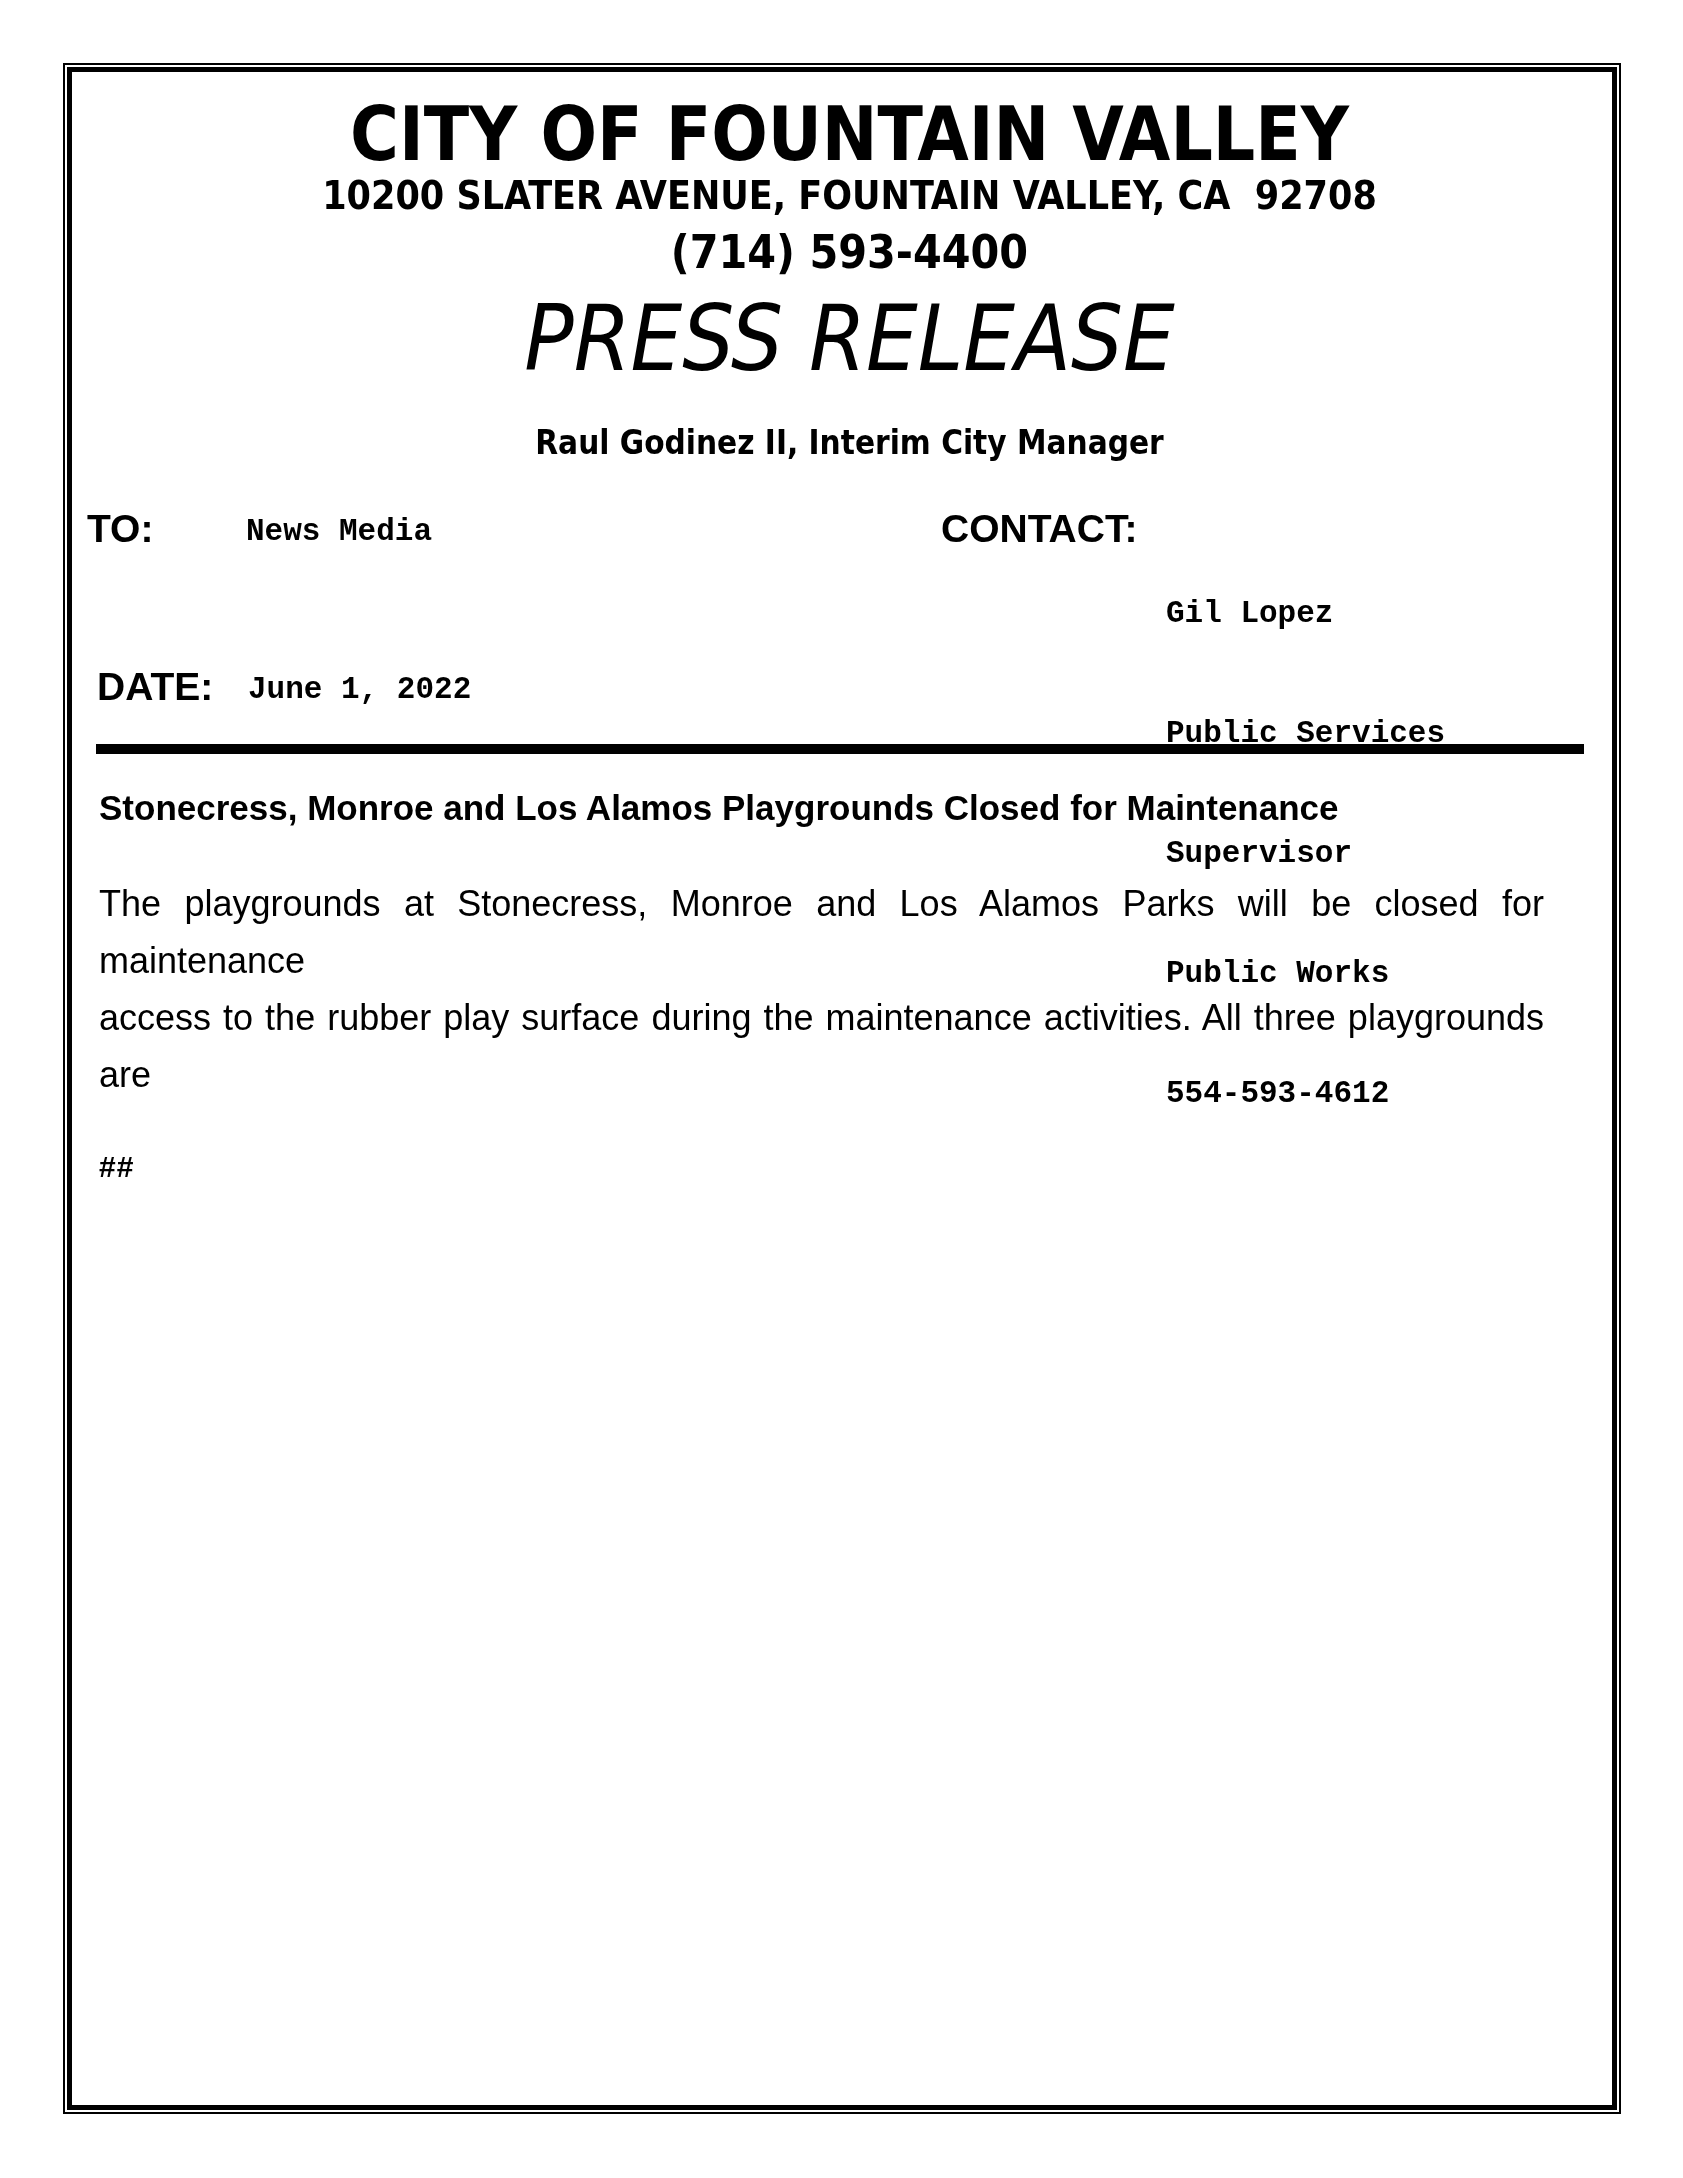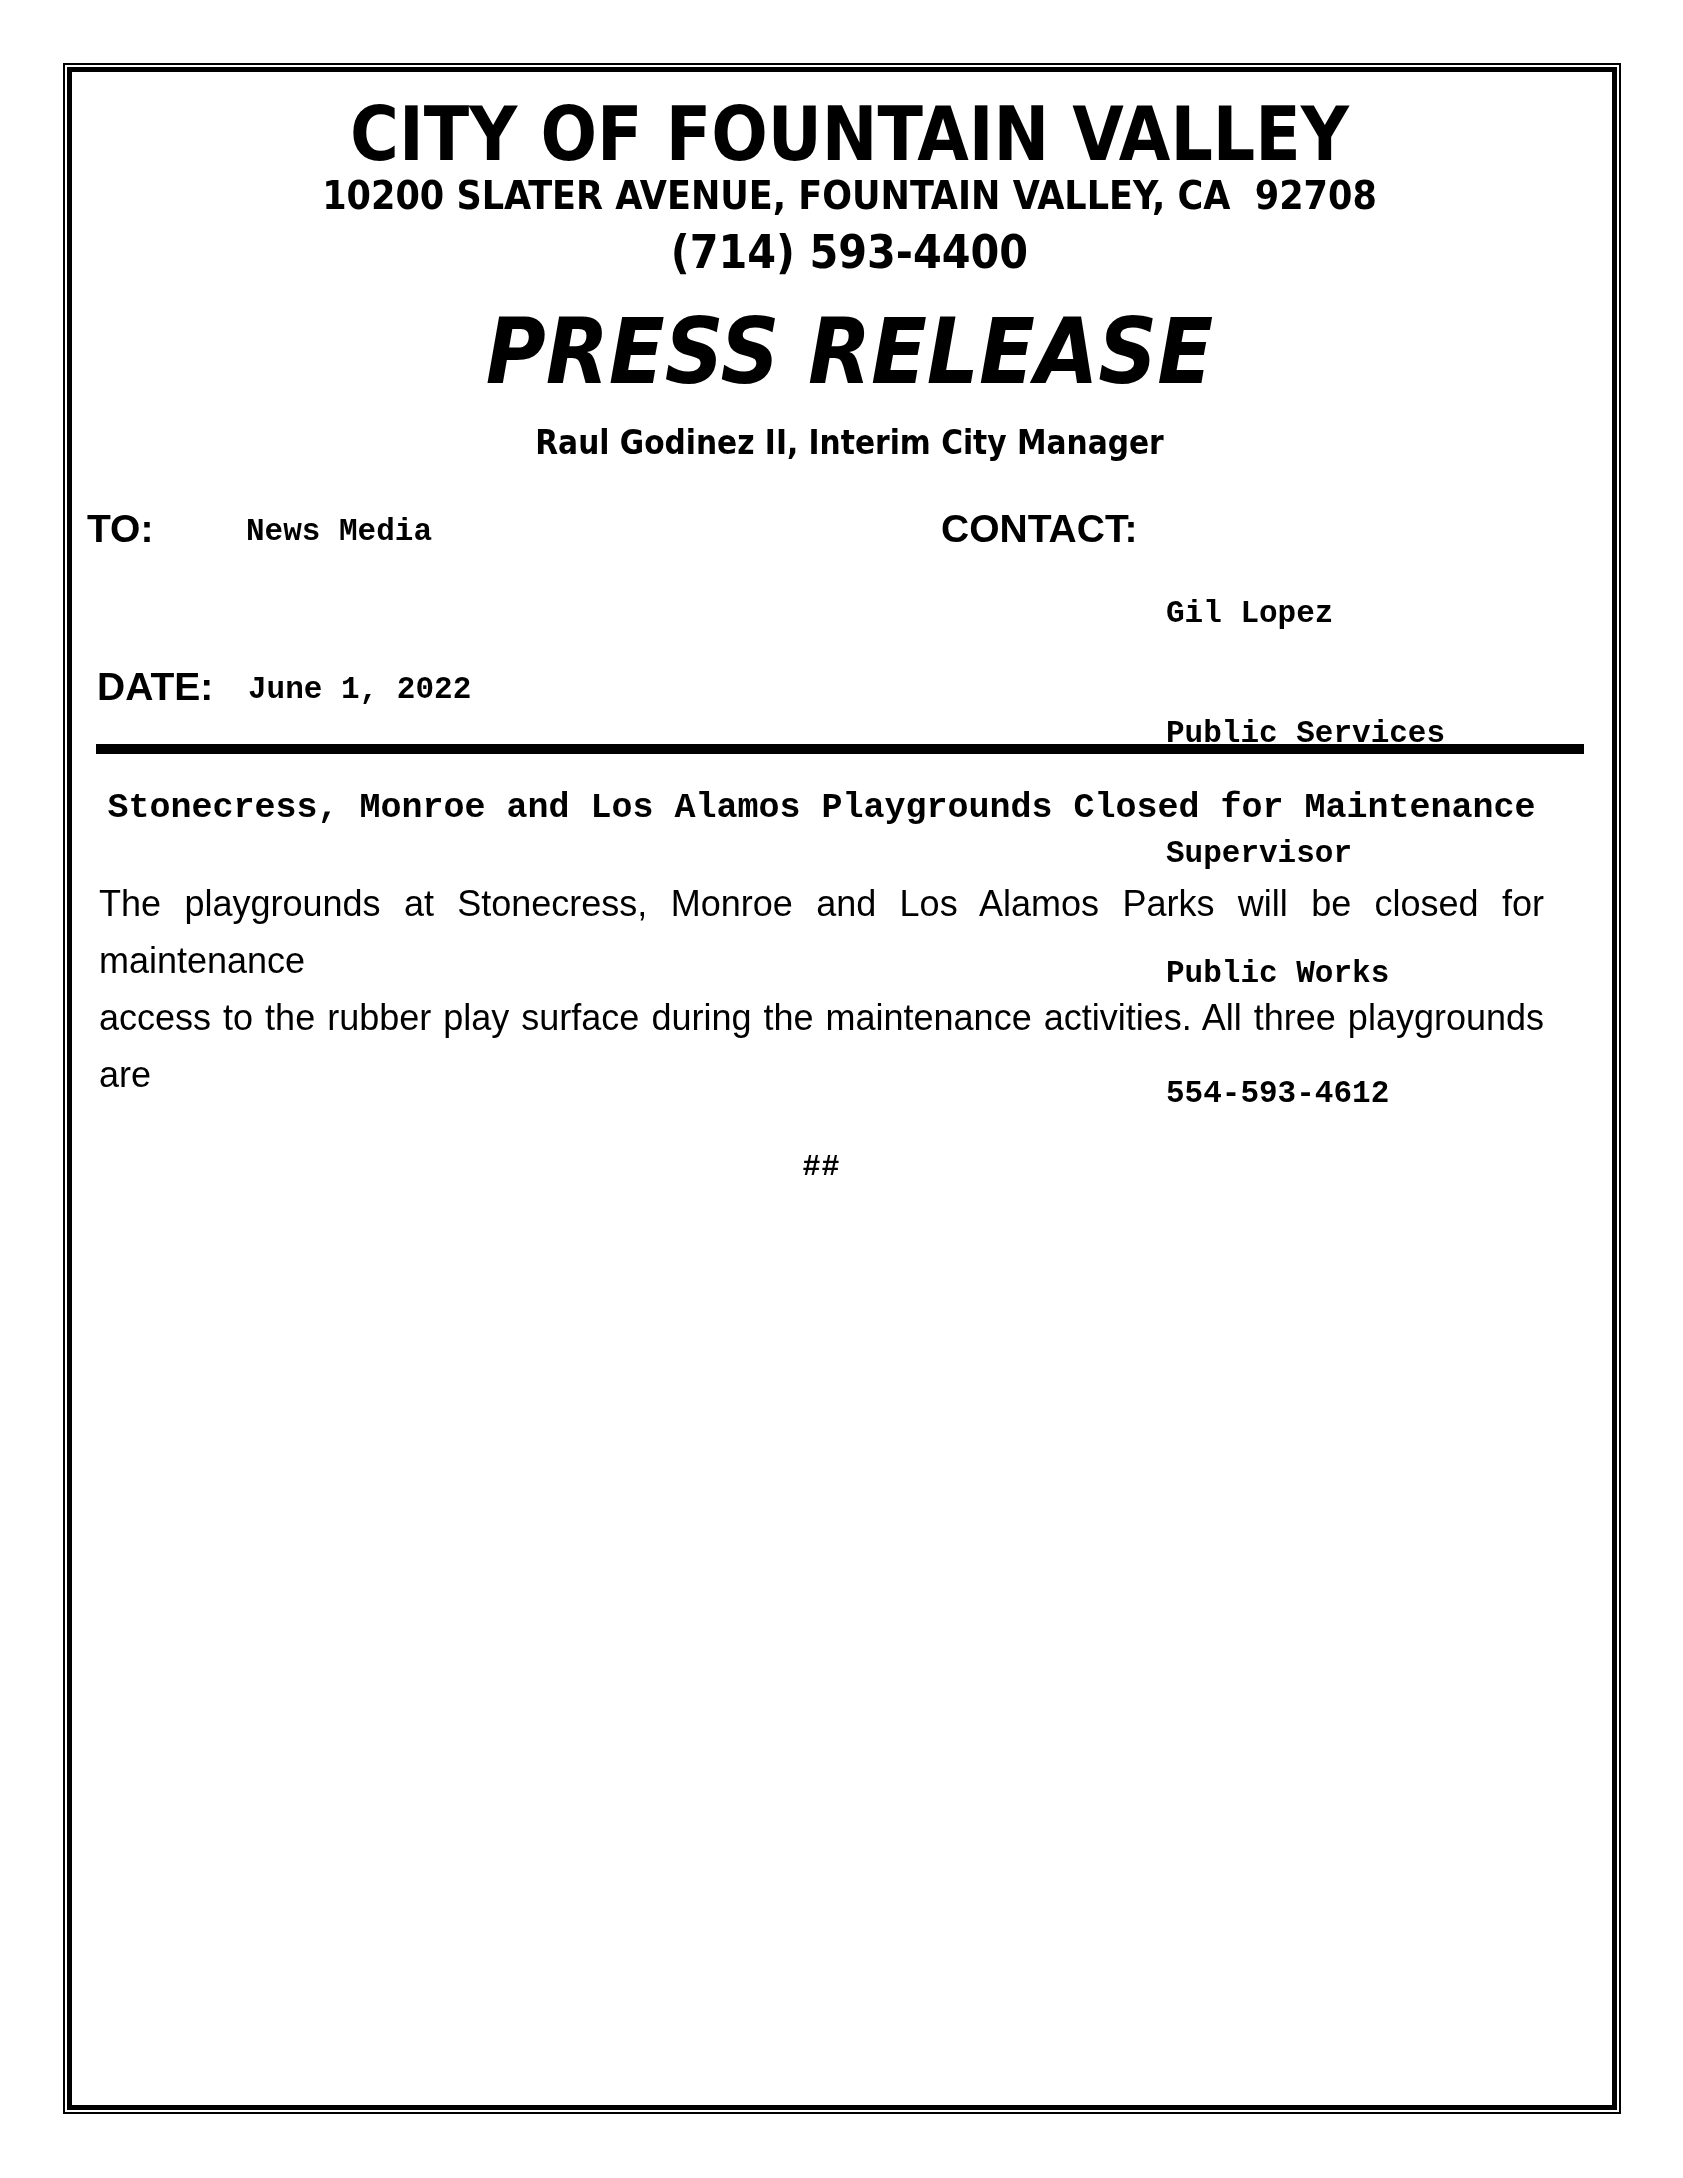"PRESS RELEASE" .press-release { font-weight: bold -> normal; top: 308px -> 295px }
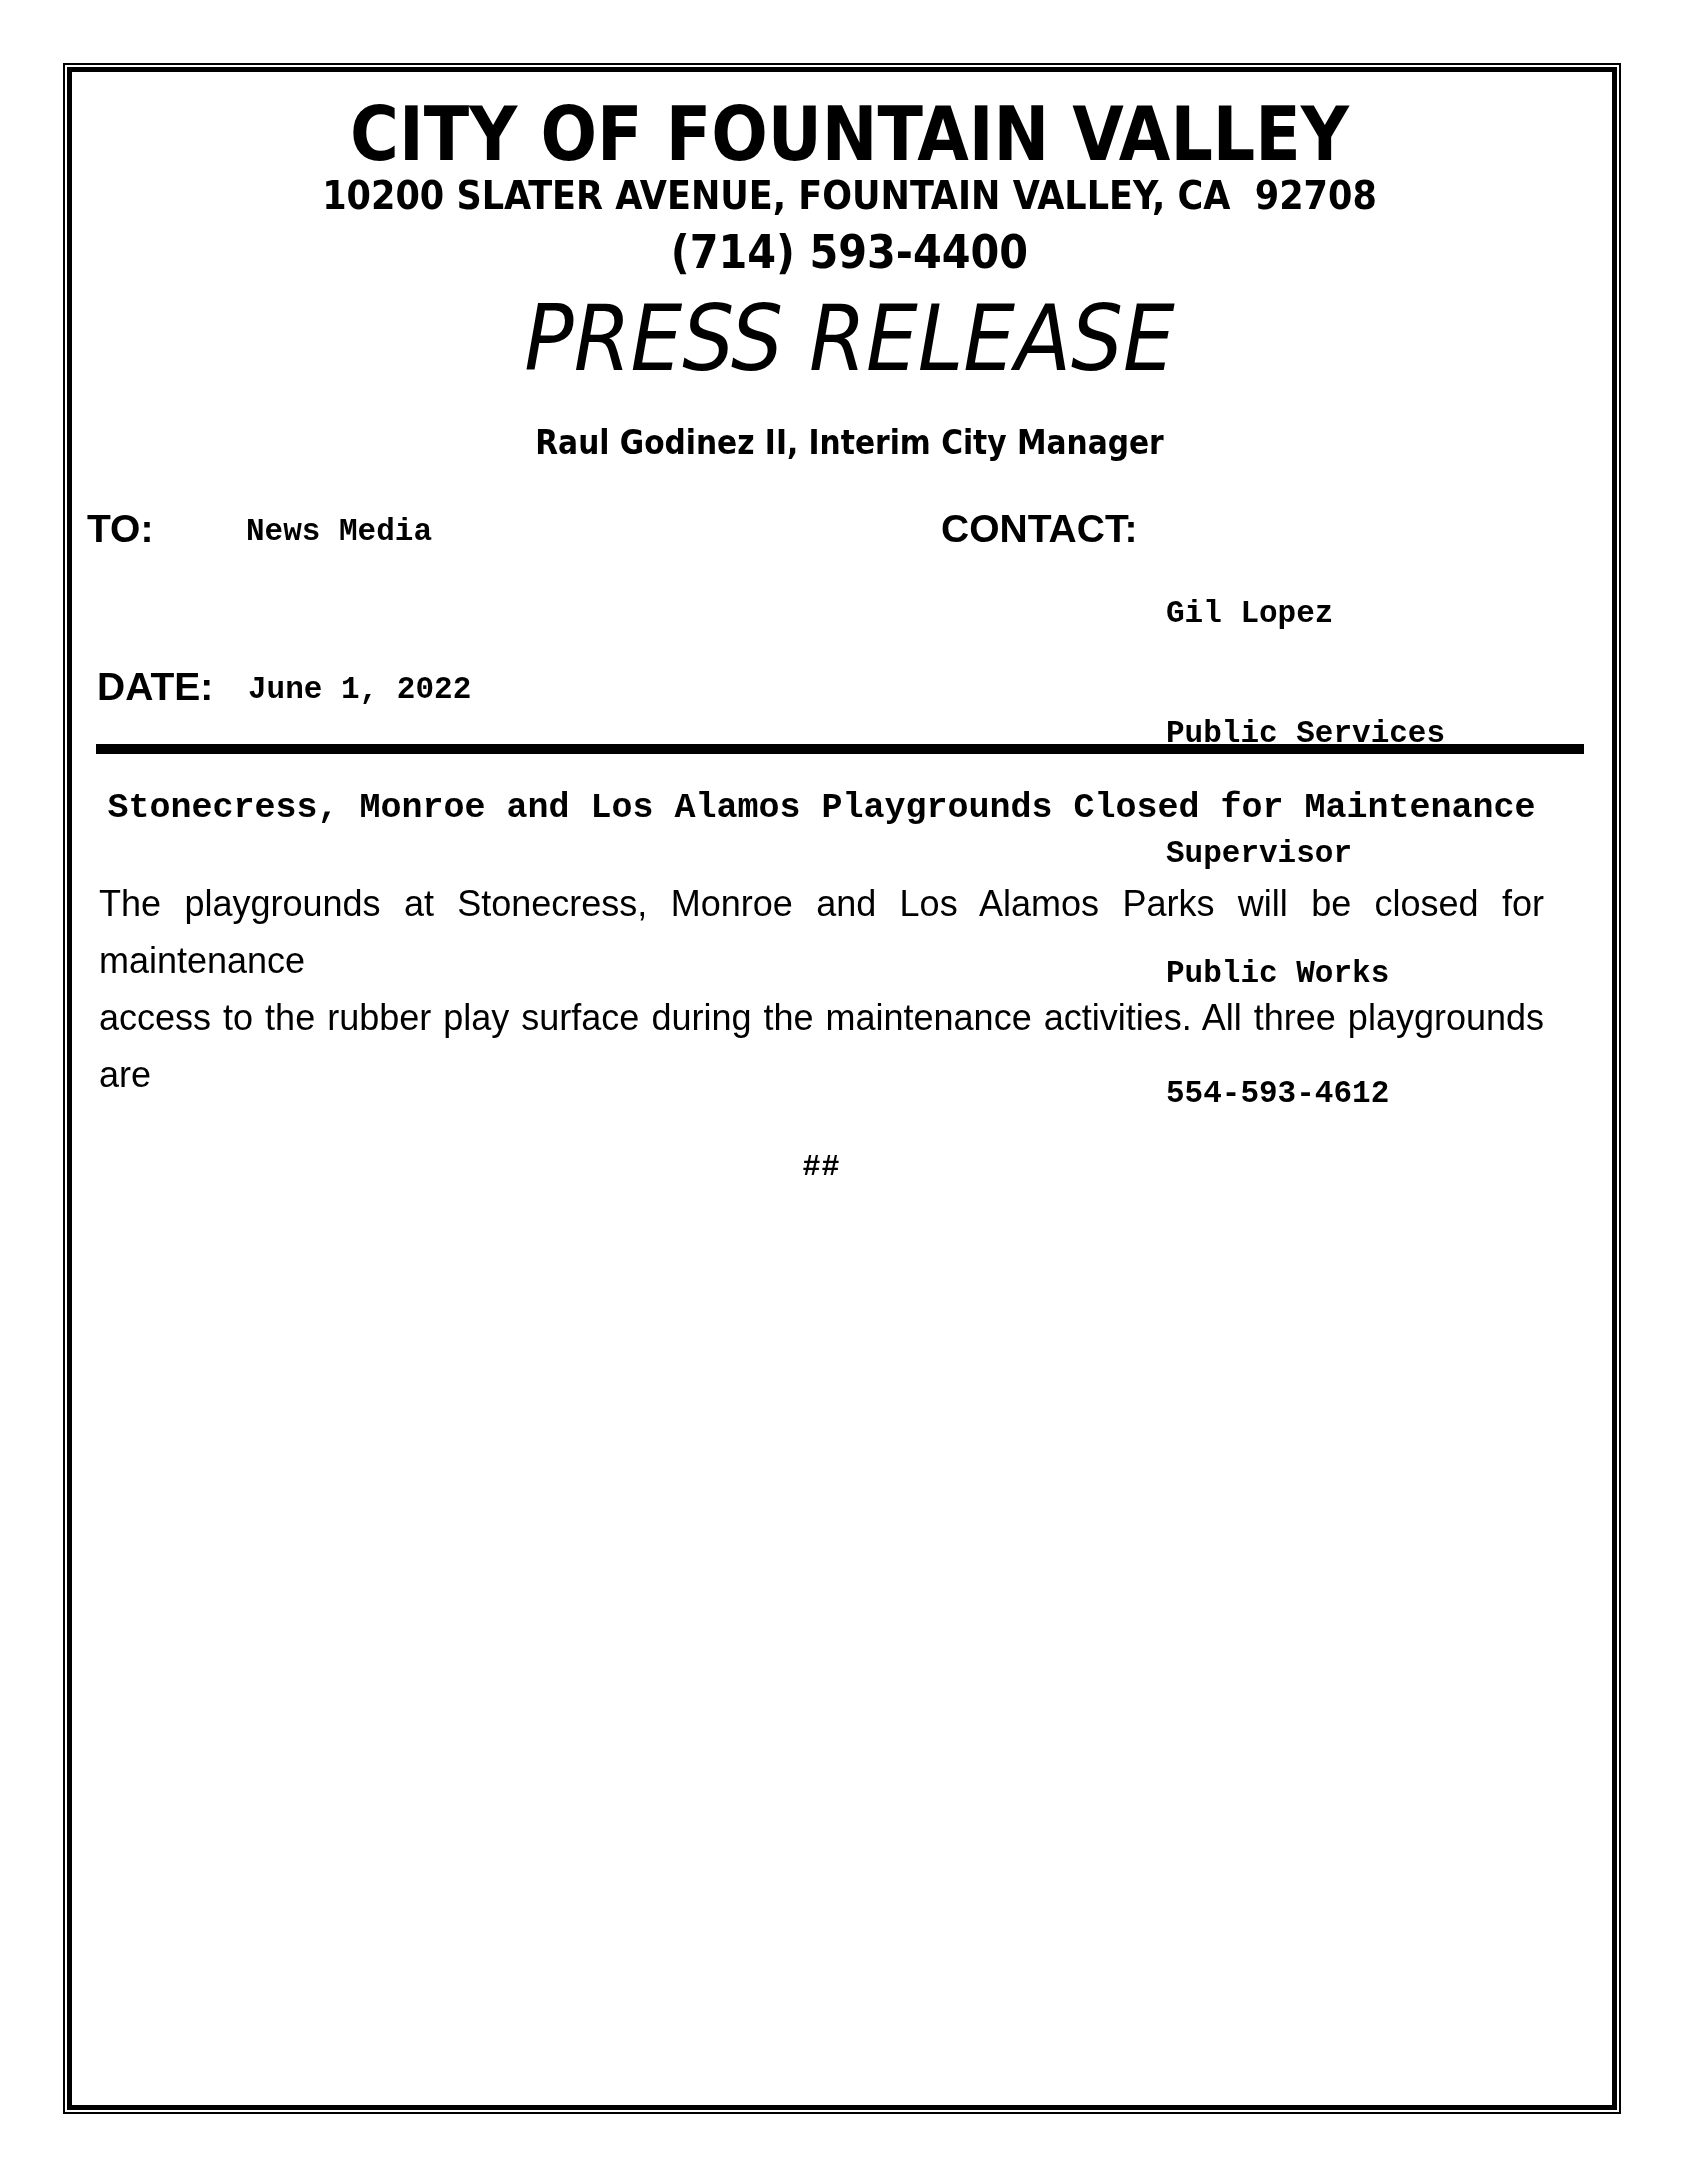"Stonecress, Monroe and Los Alamos" .center-content { font-family: Liberation Mono, monospace -> none; text-align: center -> none }
